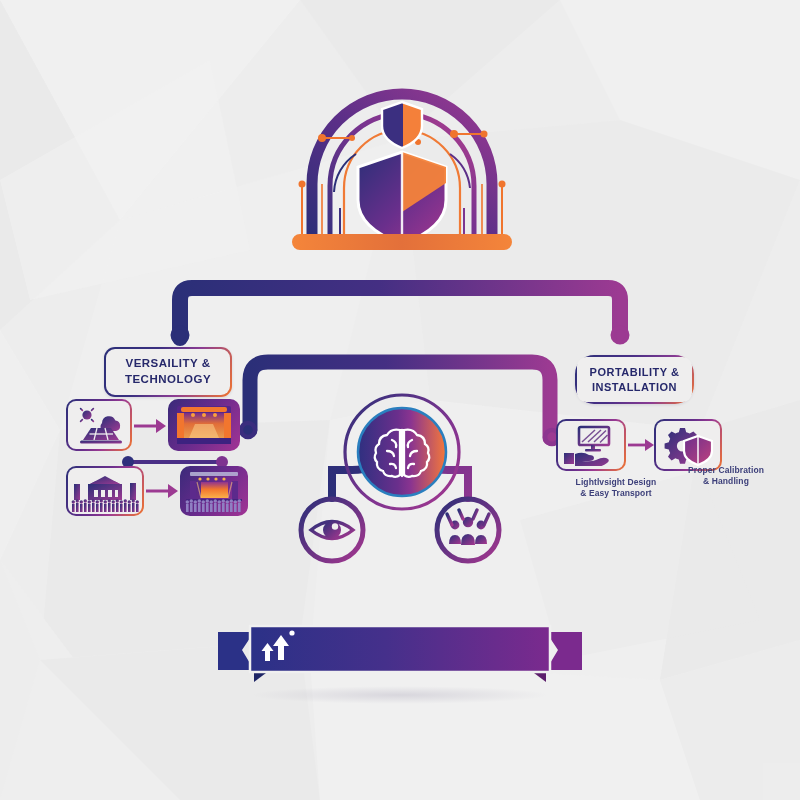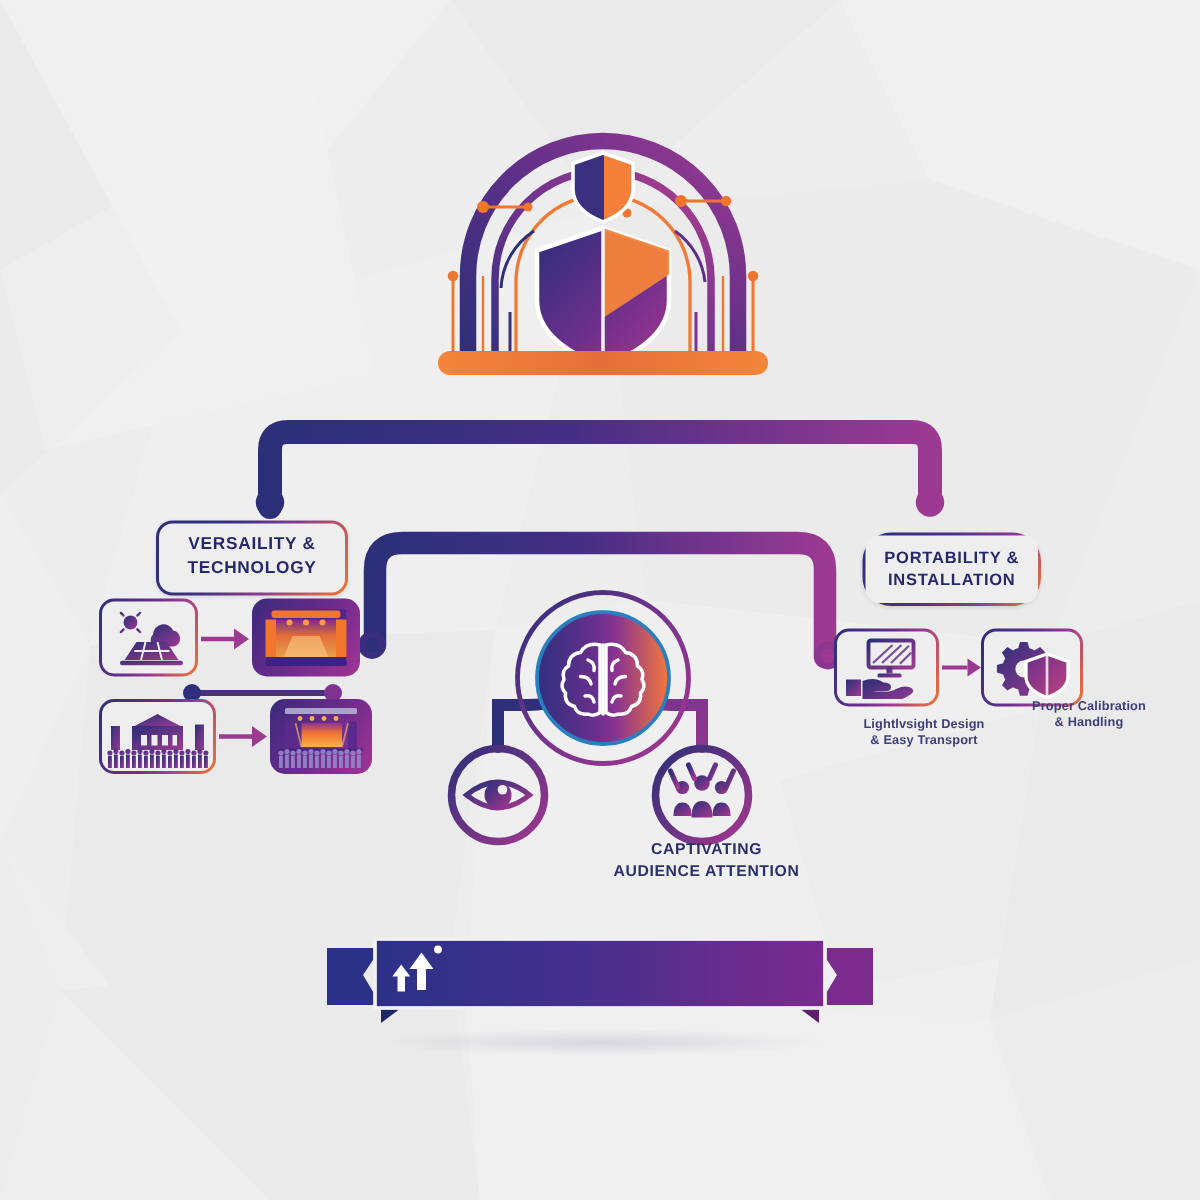"CAPTIVATING" div.nodecap { html: <div> <span>CAPTIVATING</span><br> <span>AUDIENCE ATTENTION</span> </div> -> none }
